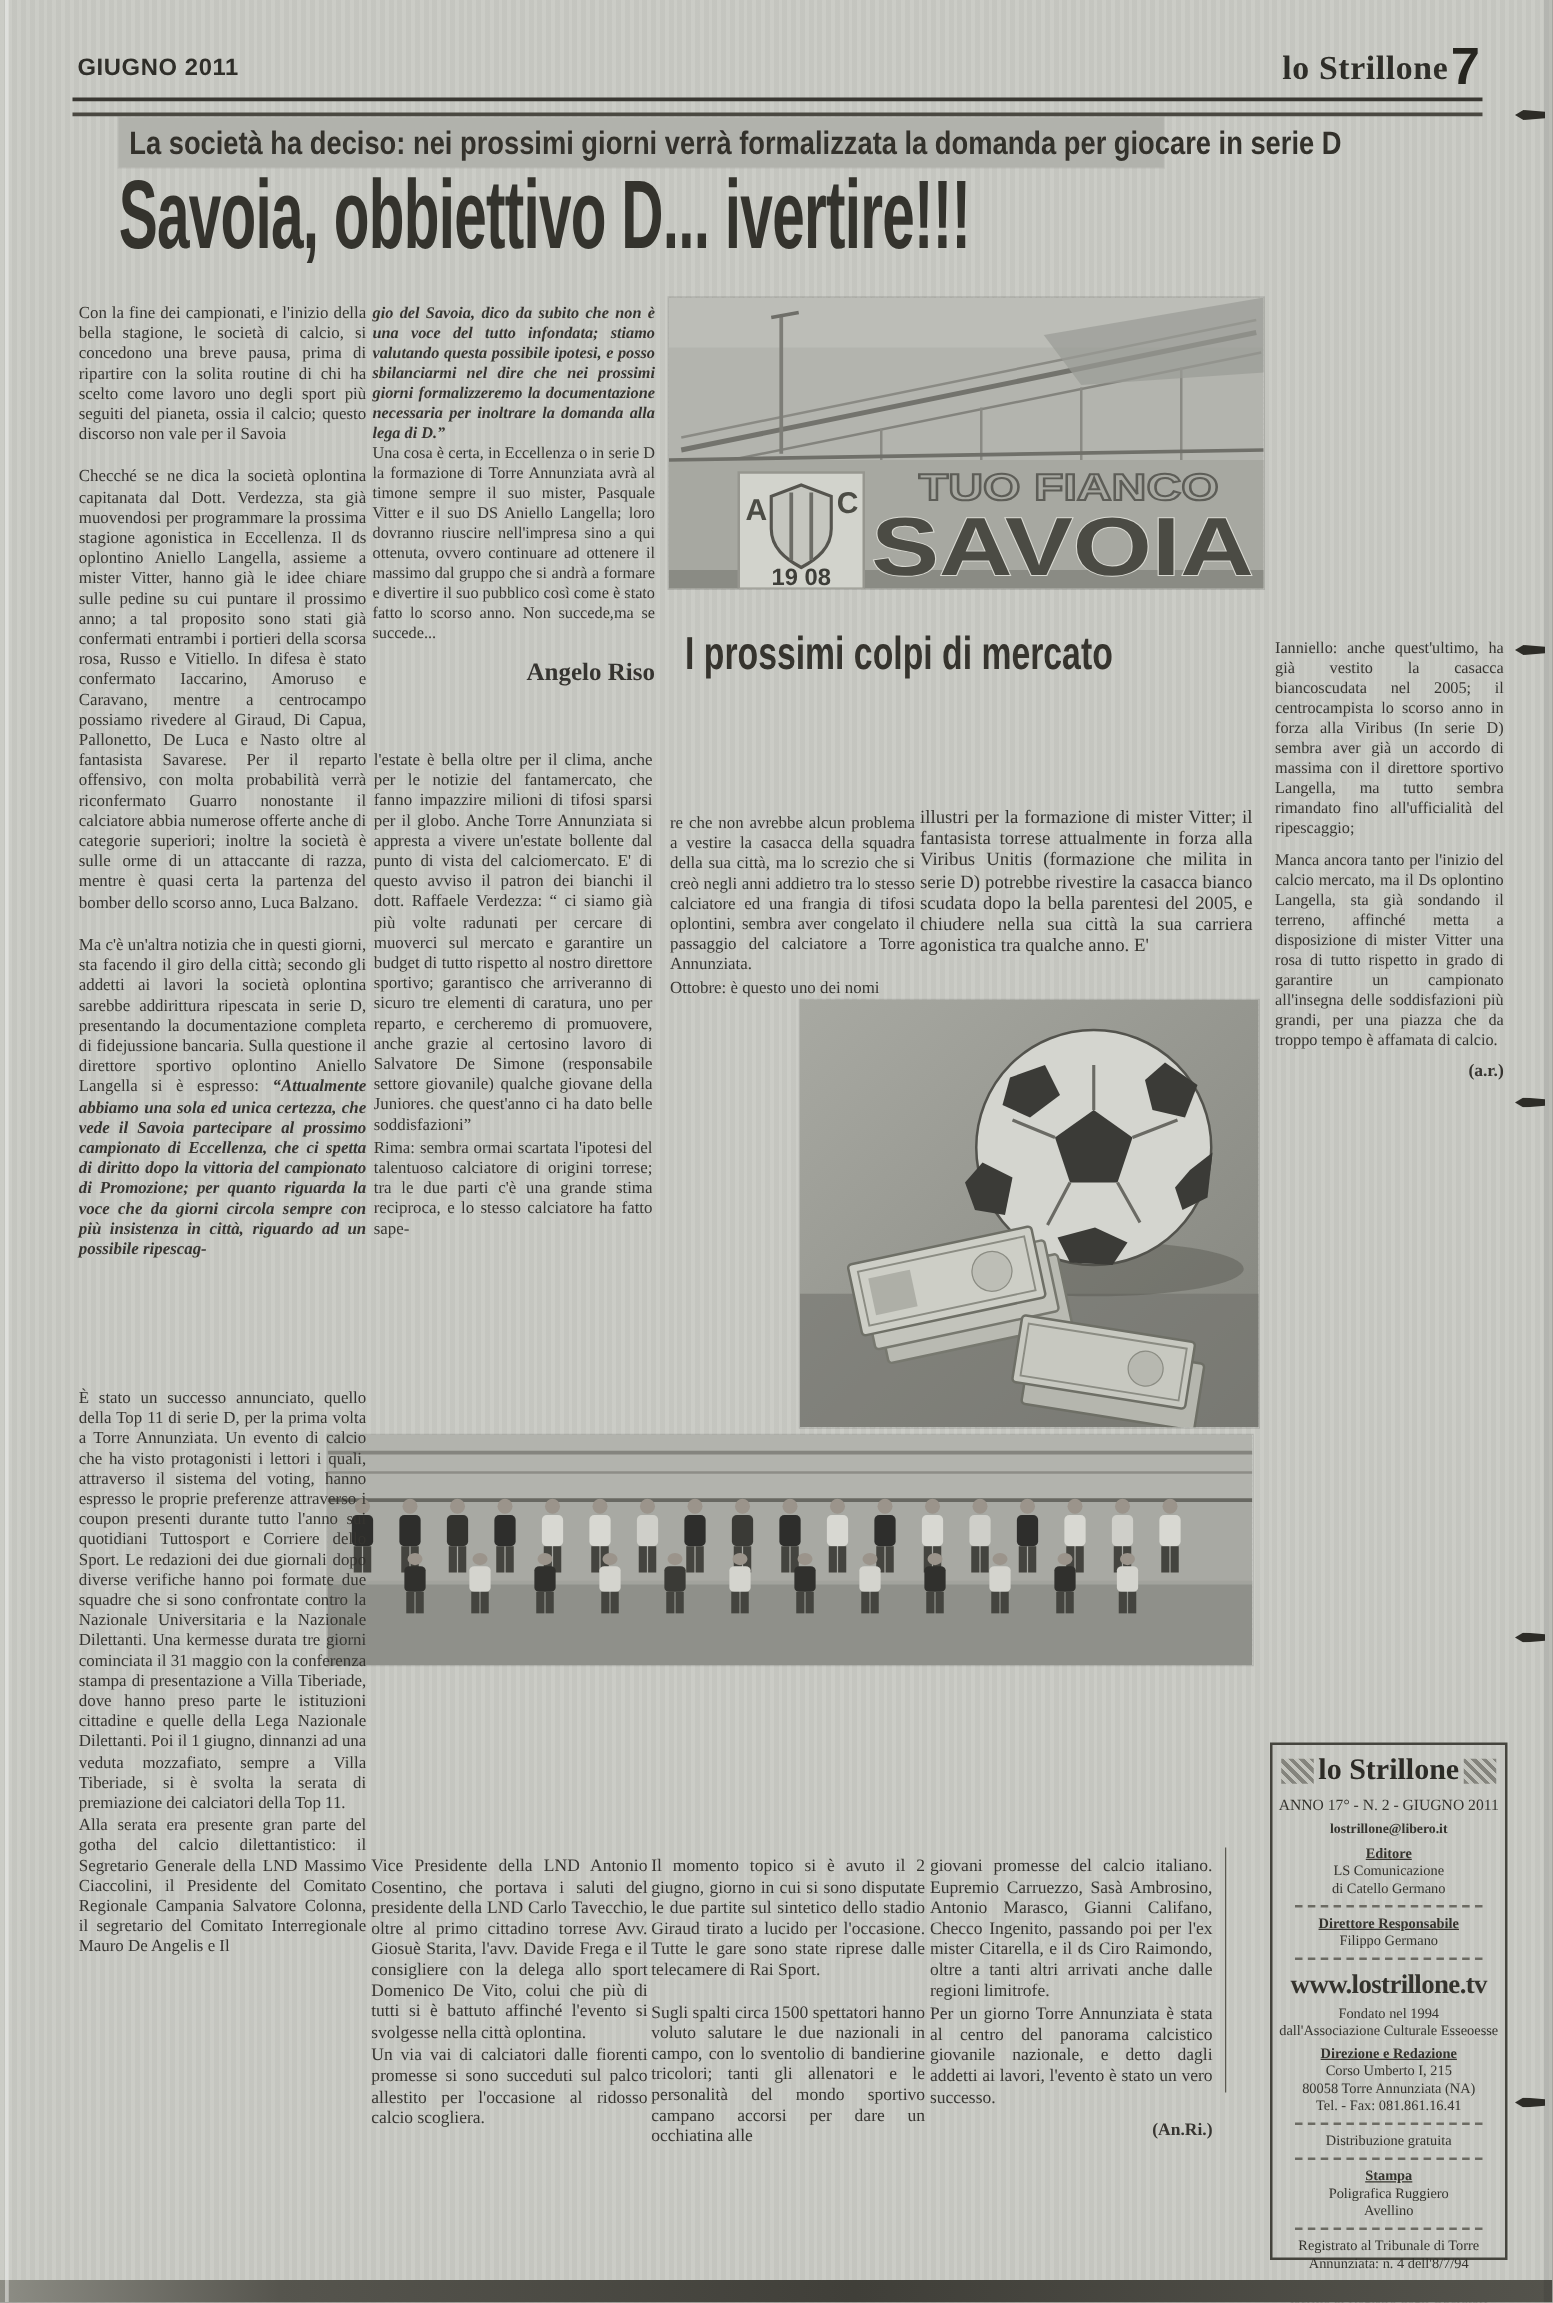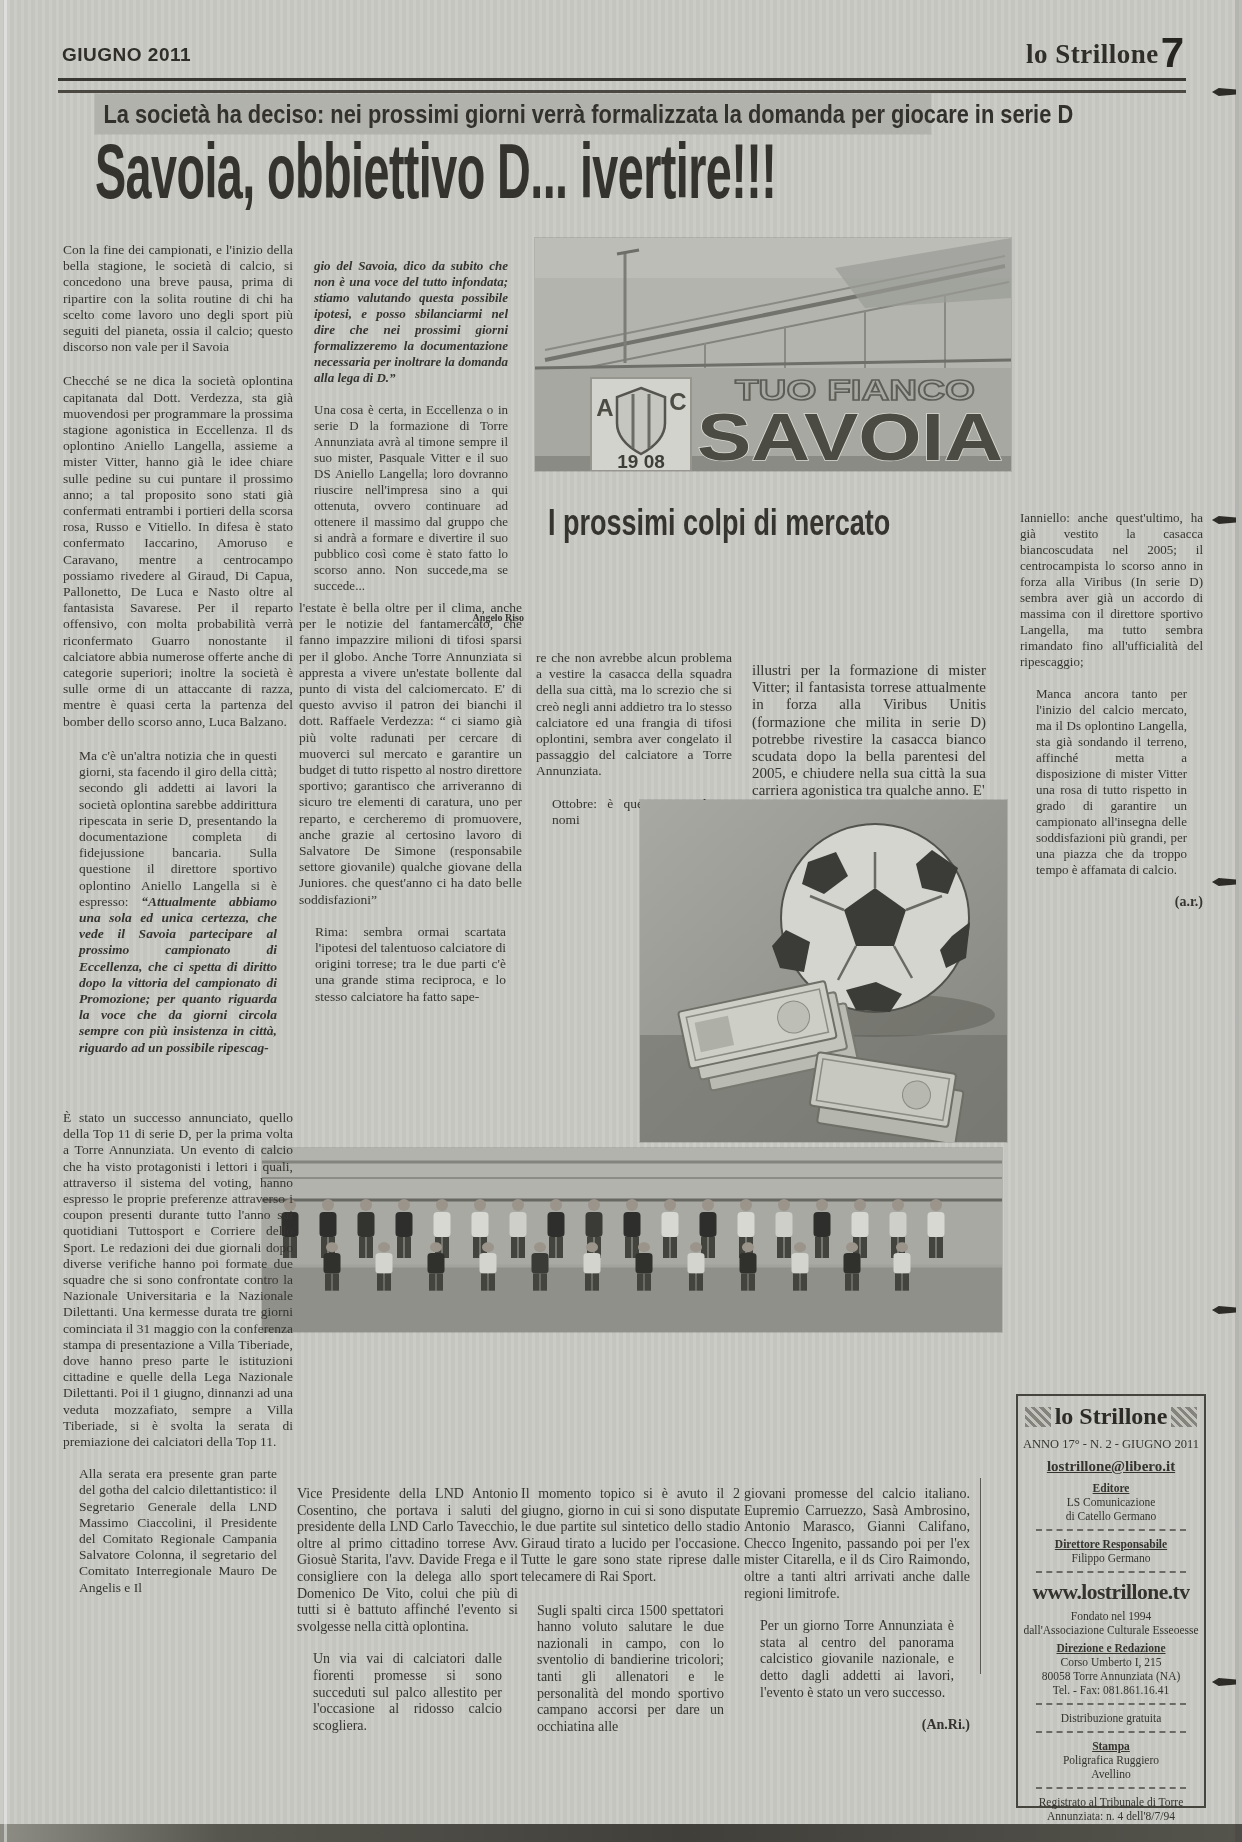"gio del Savoia, dico da" .col p.tight { margin: 16px -> 0 }
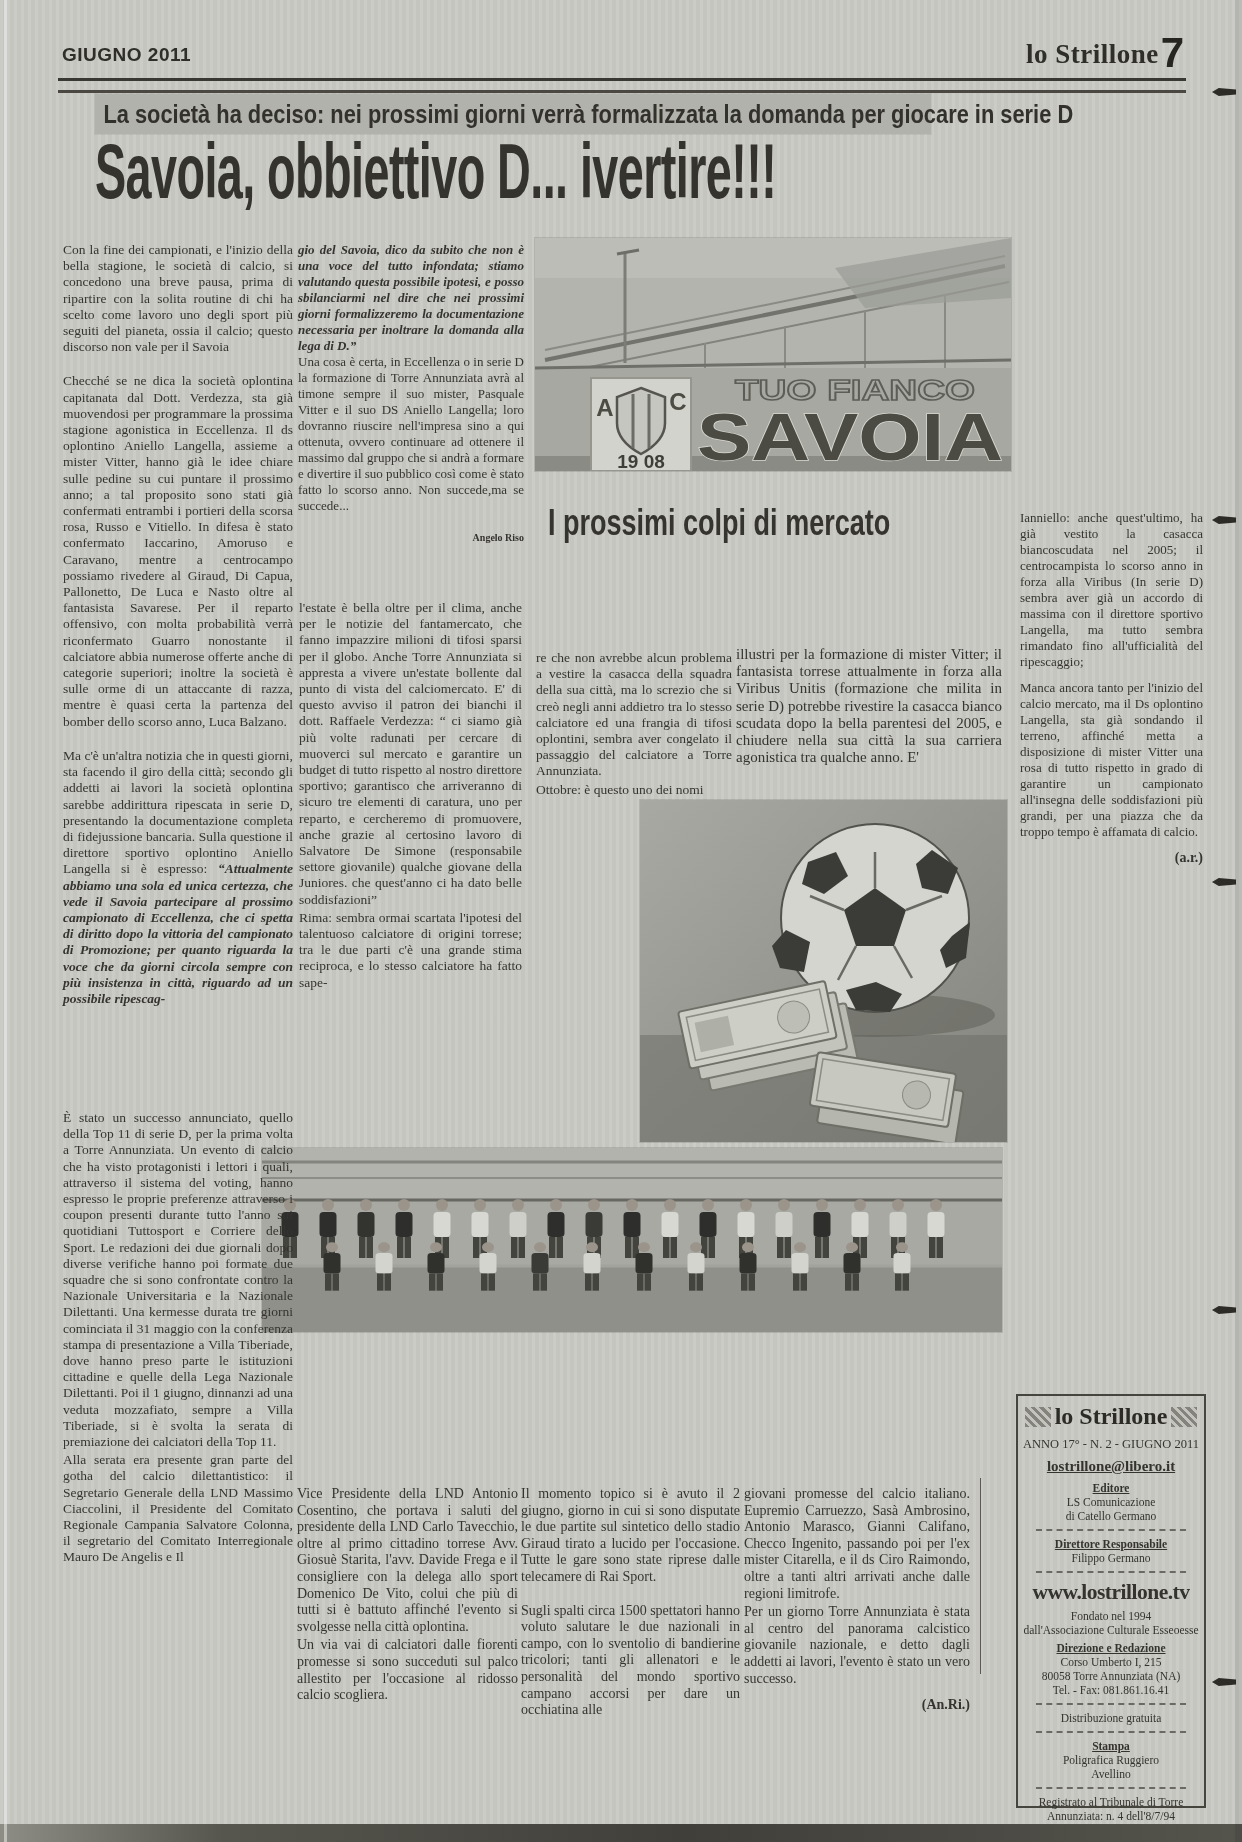"Angelo Riso" .byline { font-size: 10px -> 20px }
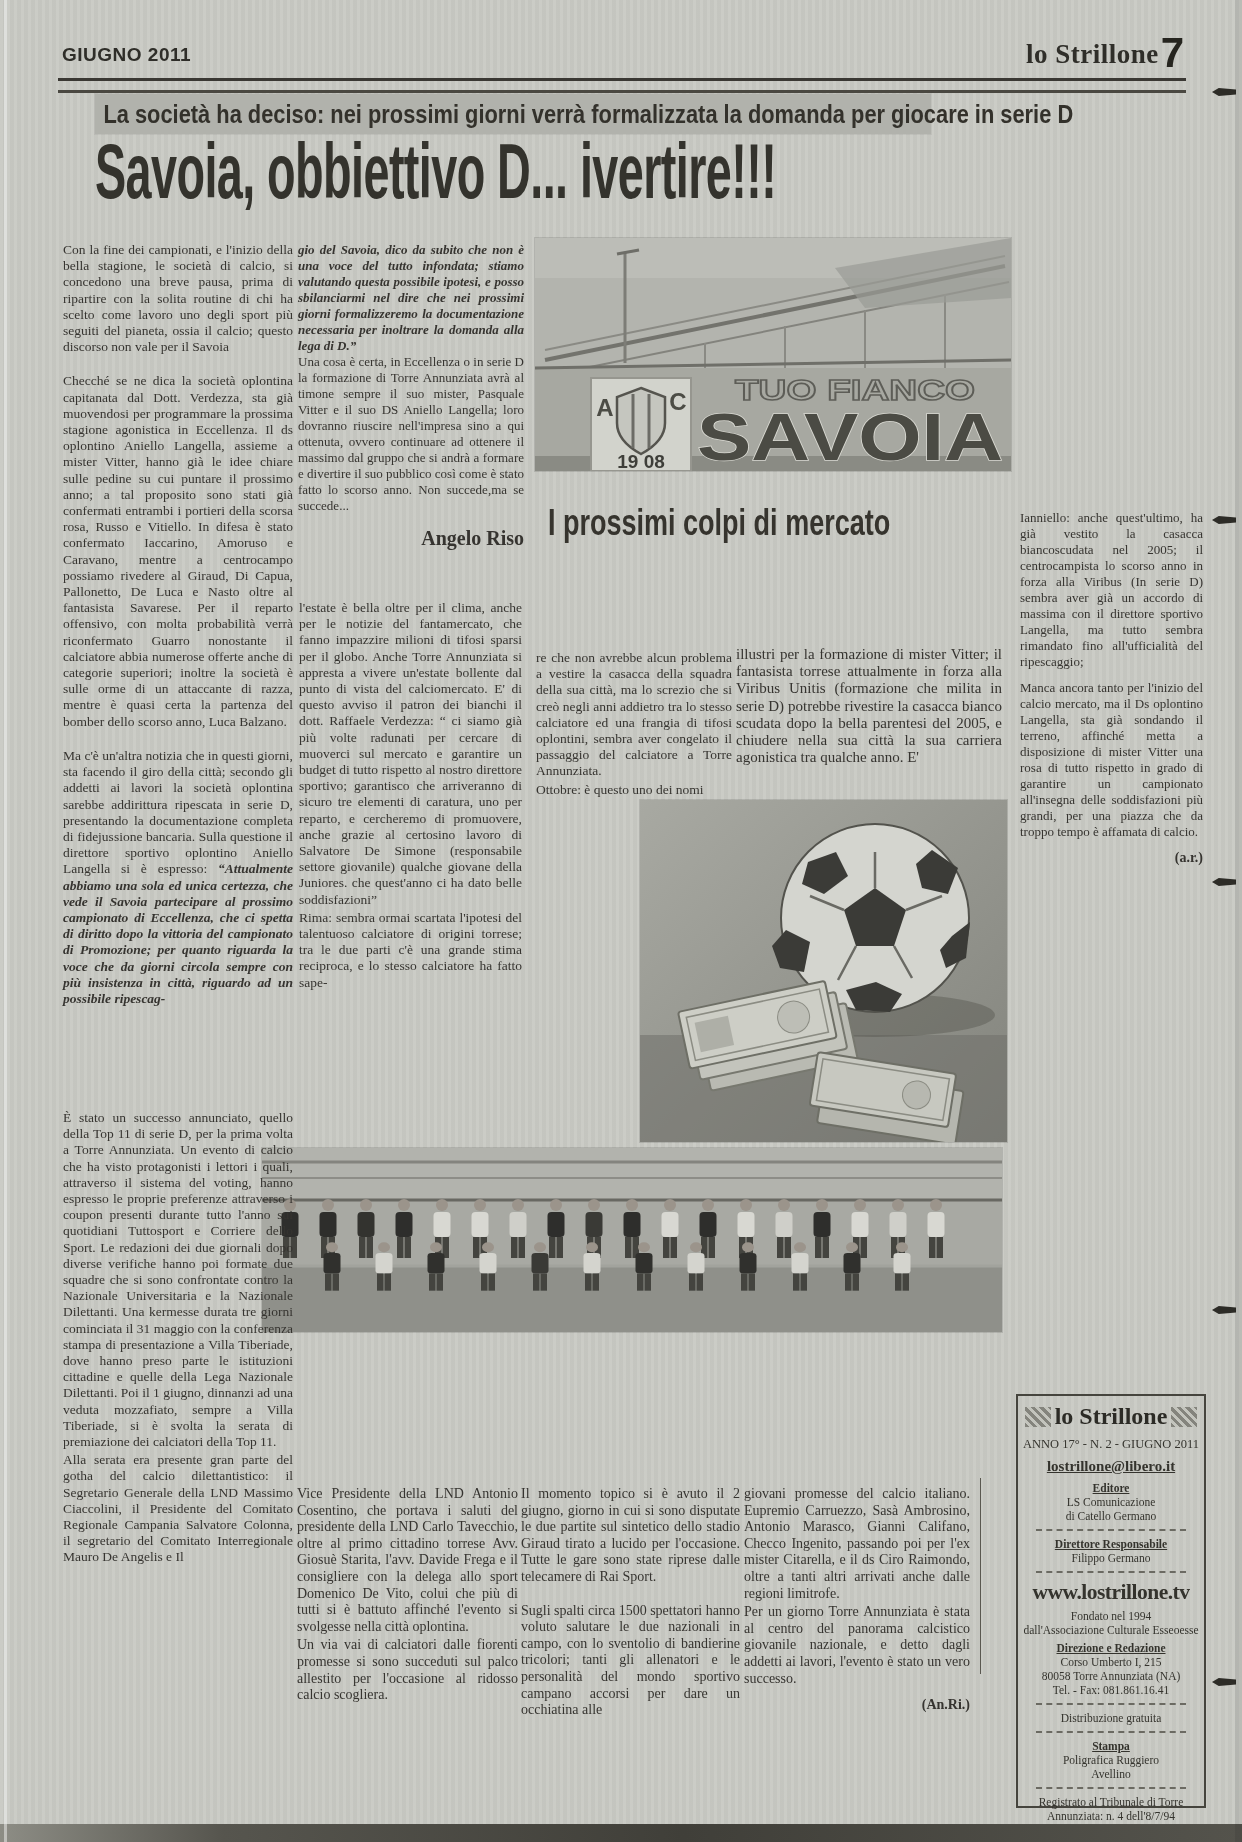"lostrillone@libero.it" .colo-mail { font-size: 15px -> 11px; text-decoration: underline -> none }
